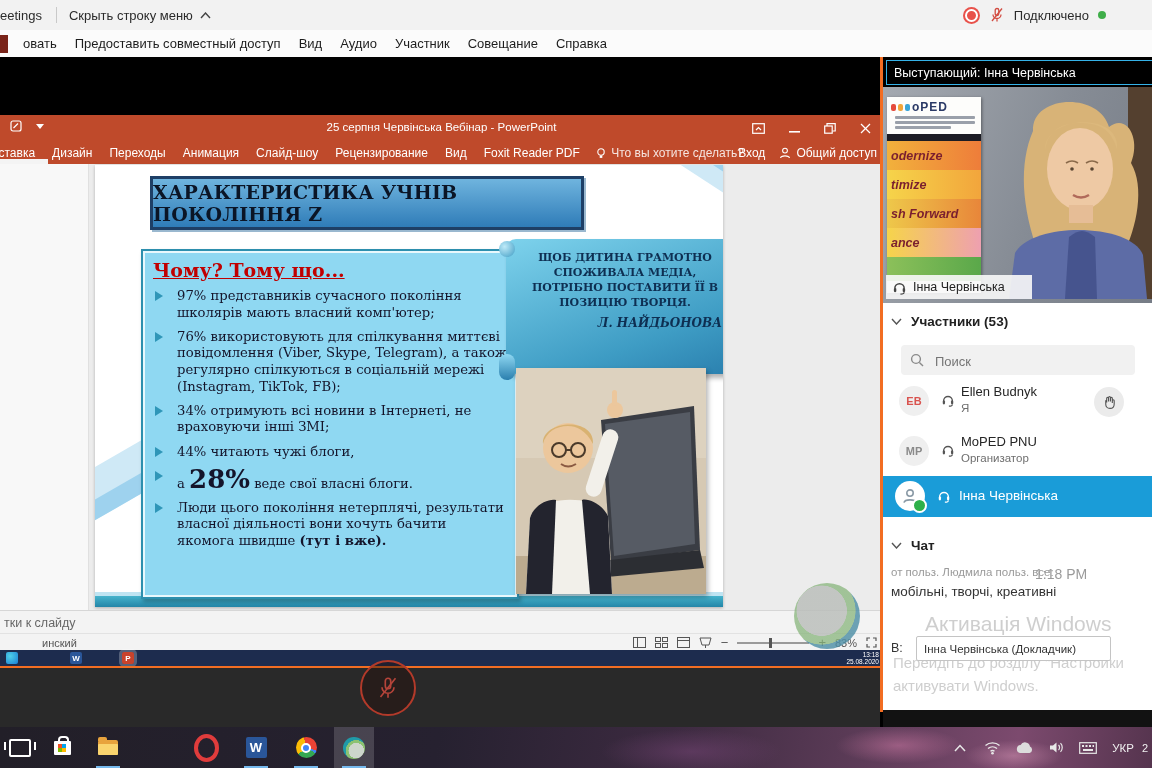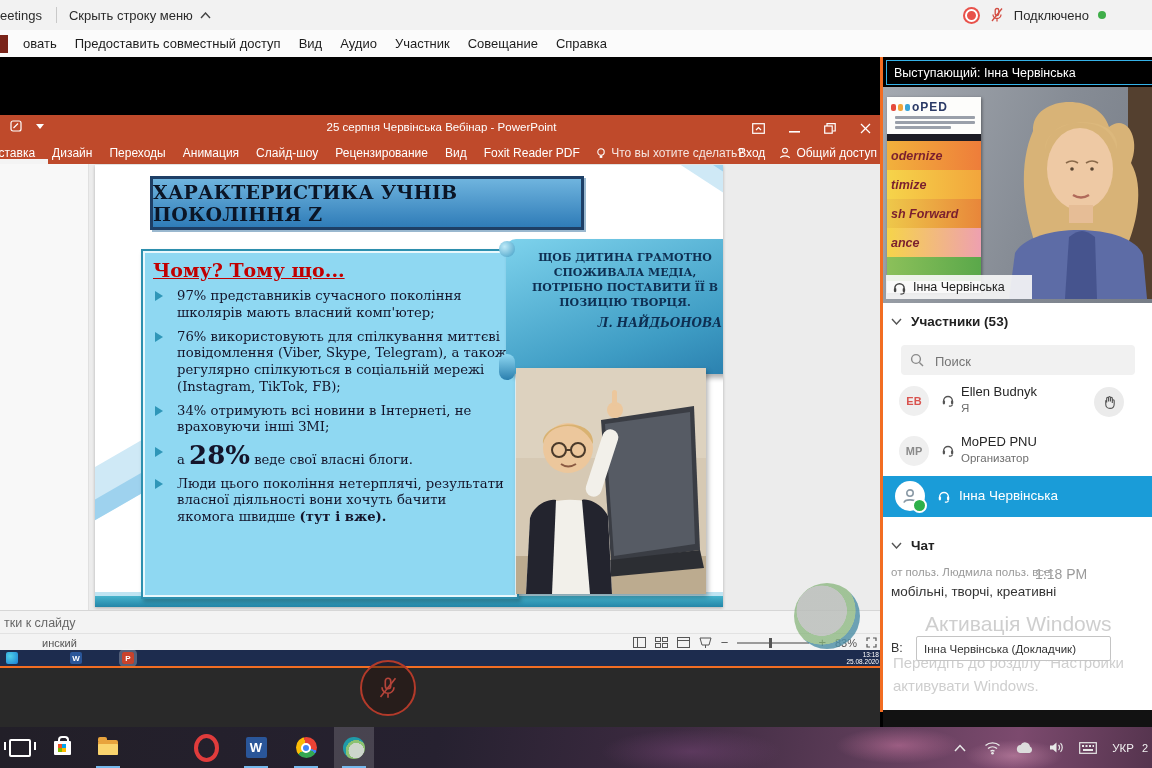"44% читають чужі блоги," div.blt { html: none -> <div><span></span><span>44% читають чужі блоги,</span></div> }
